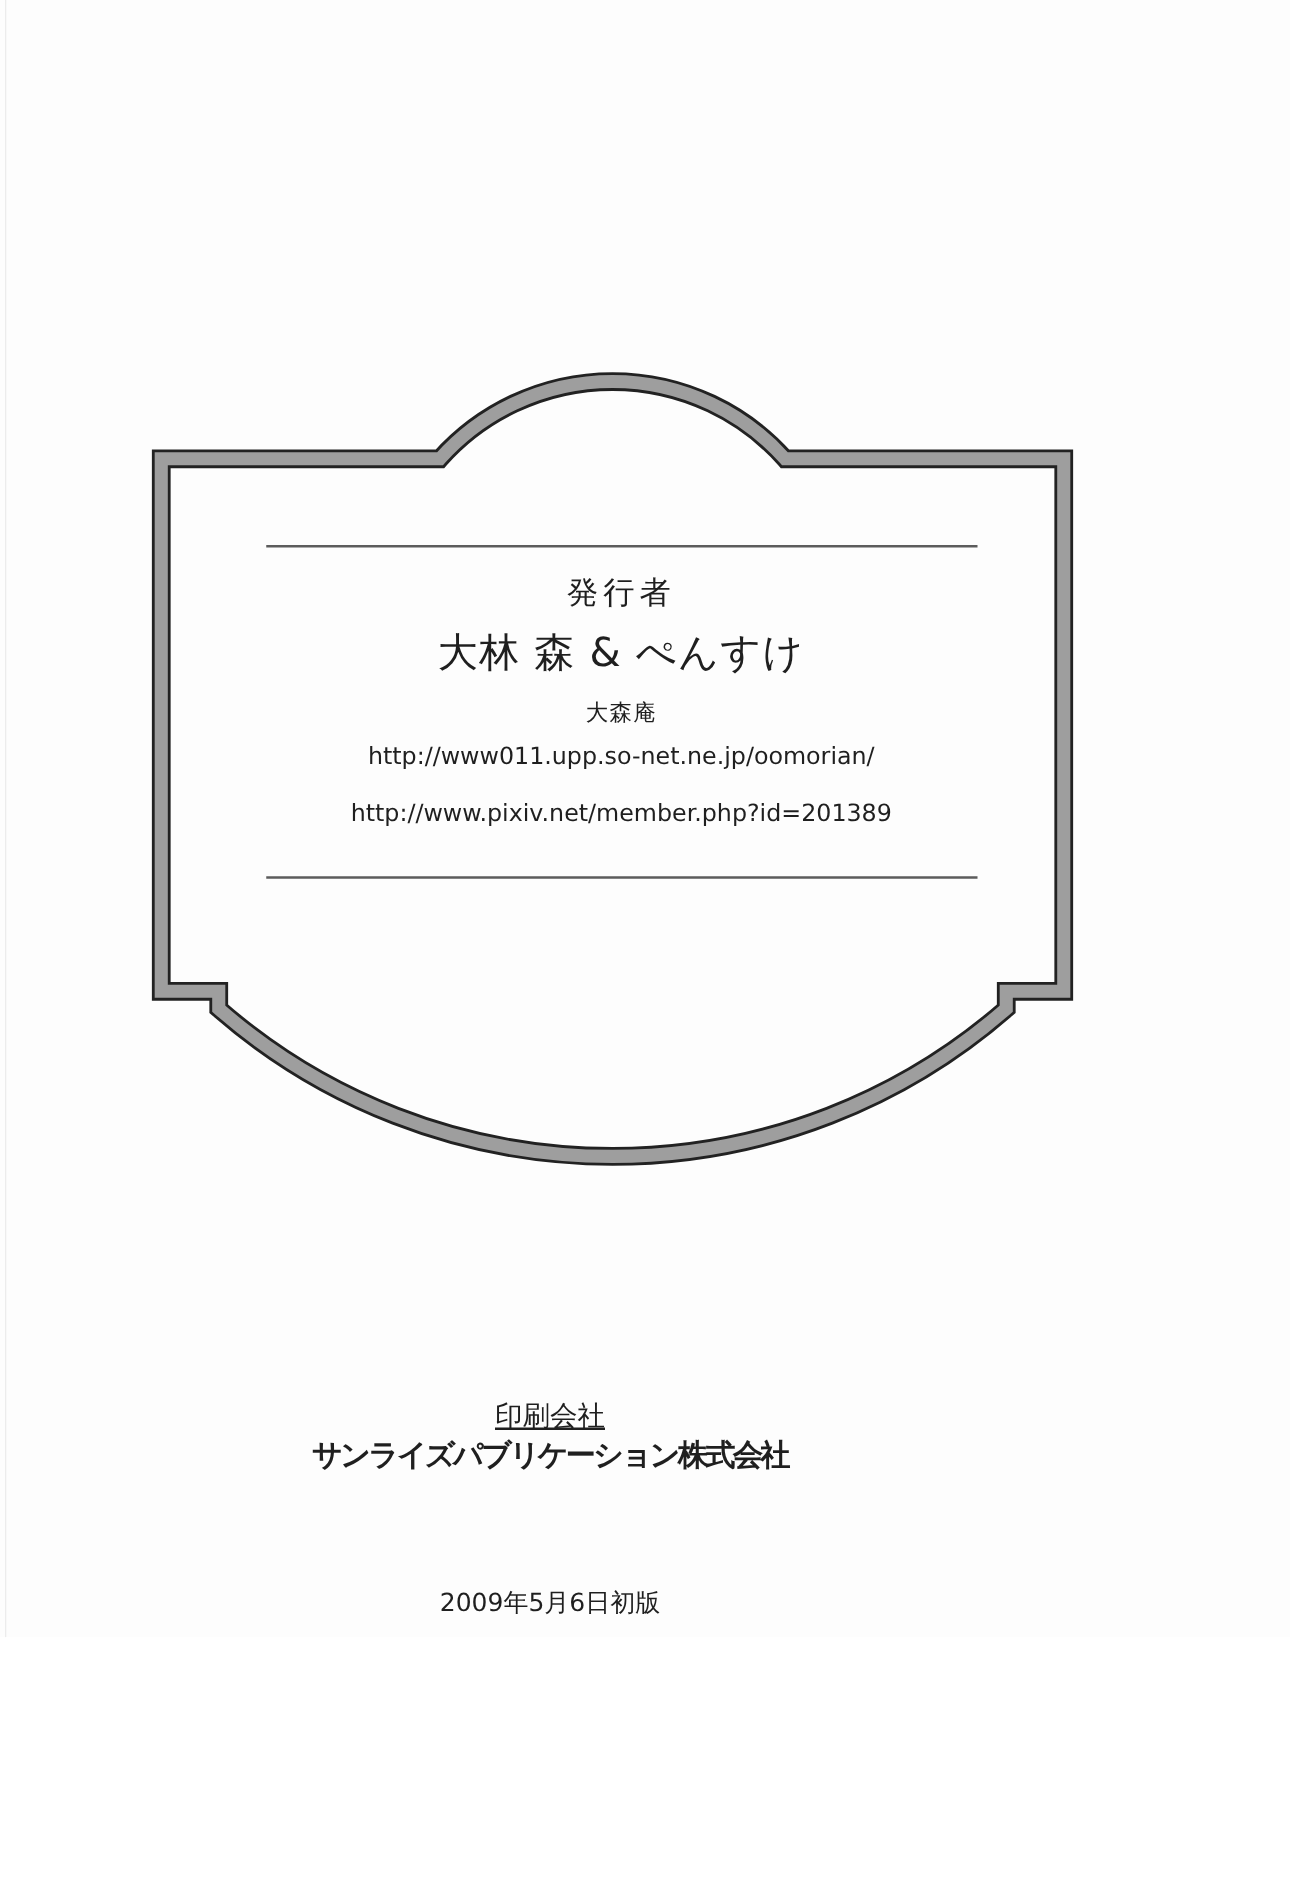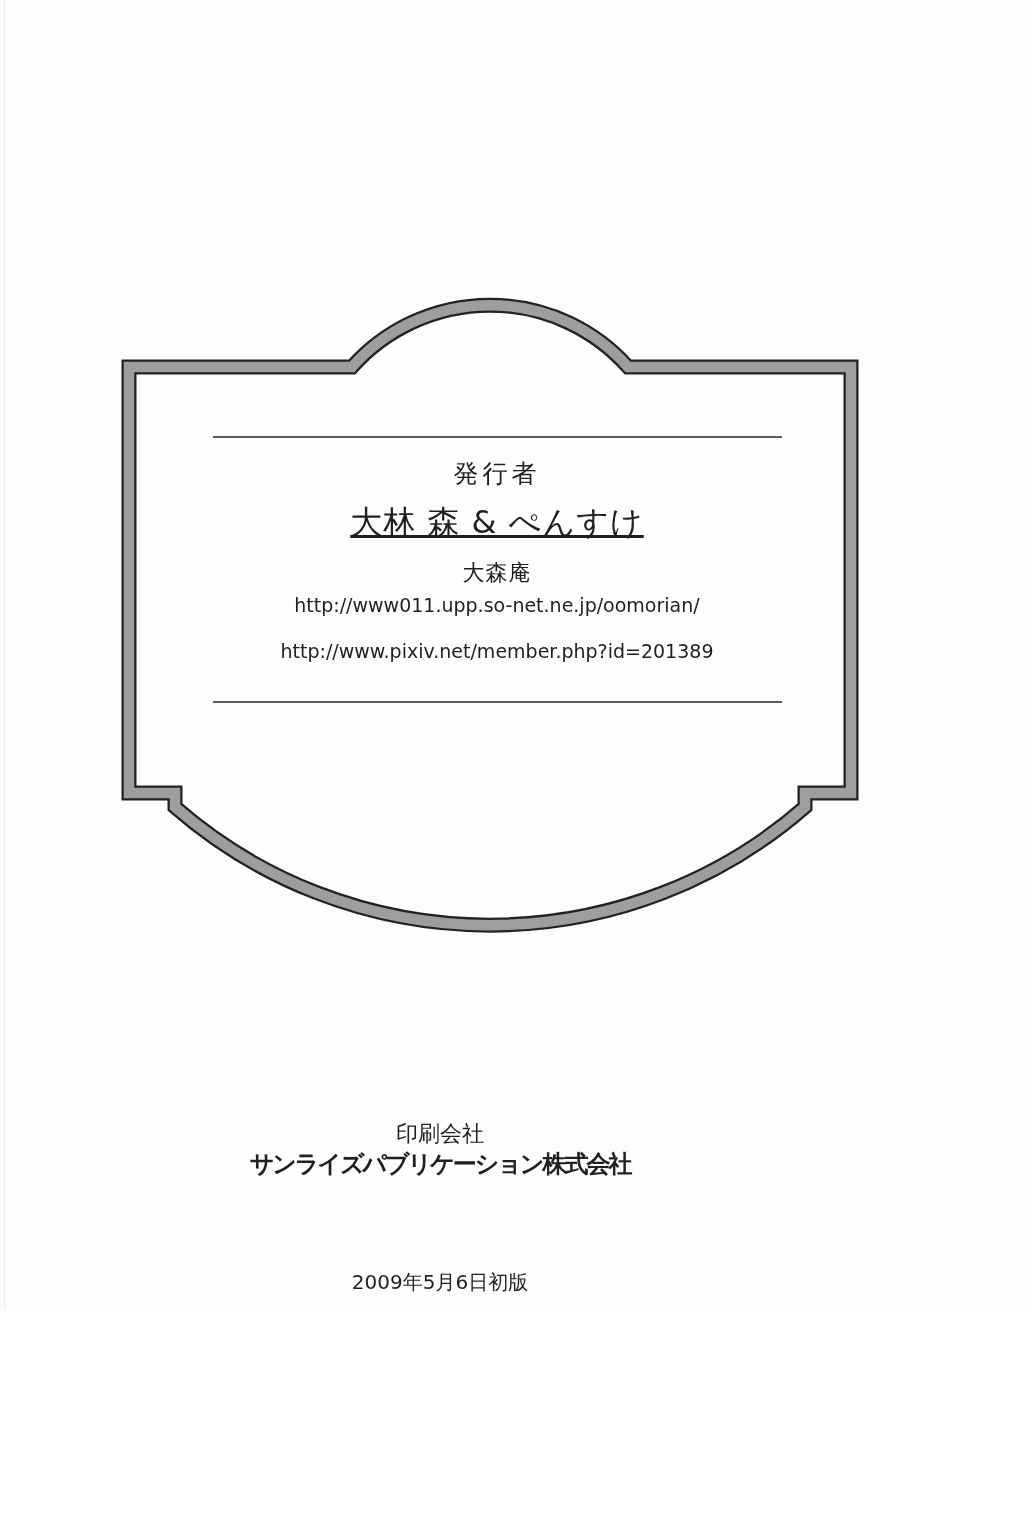"大林 森 & ぺんすけ" .publisher-names { text-decoration: underline -> none }
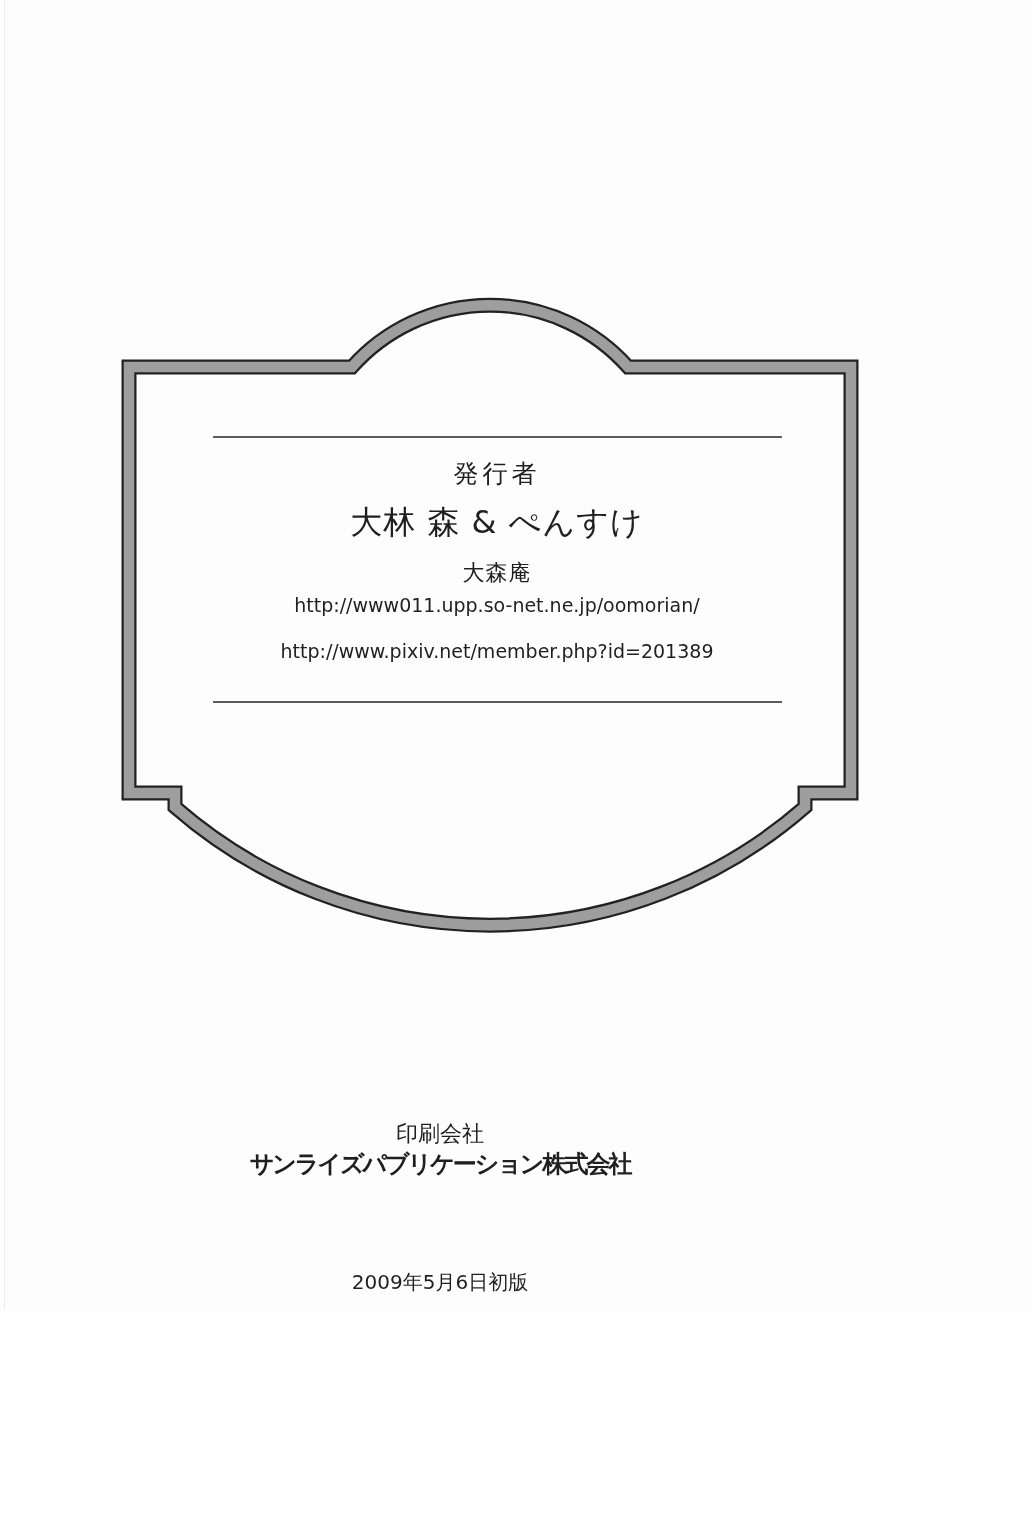"大森庵" .circle-name { font-size: 22px -> 18px }
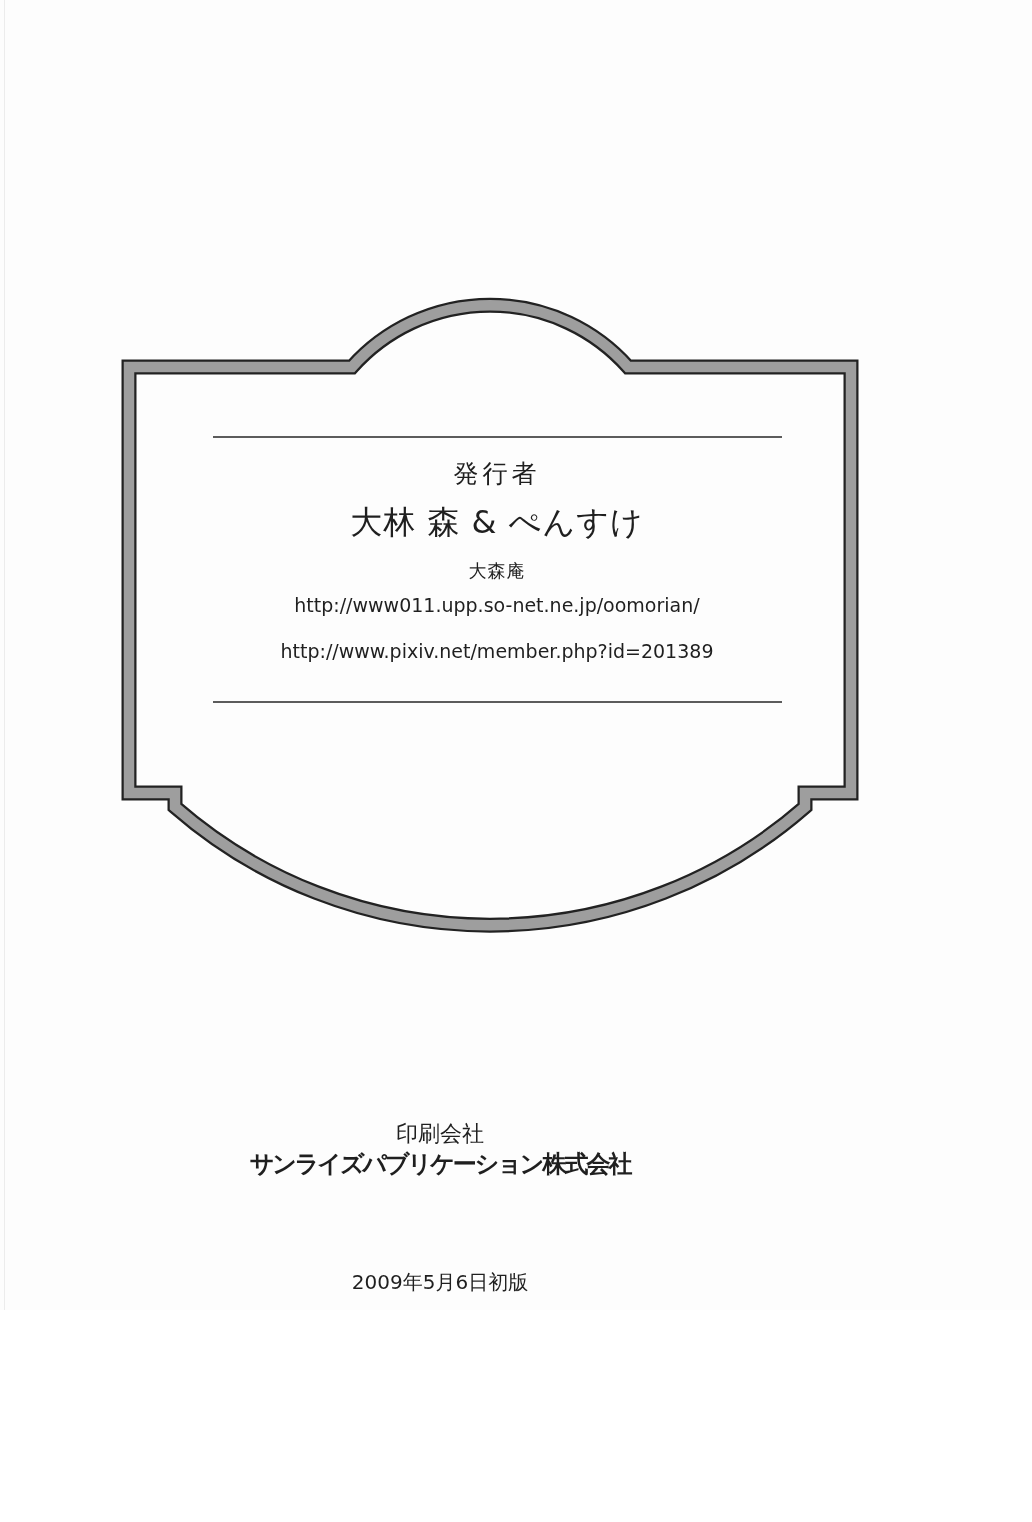"印刷会社" .printer-heading { text-decoration: none -> underline }
